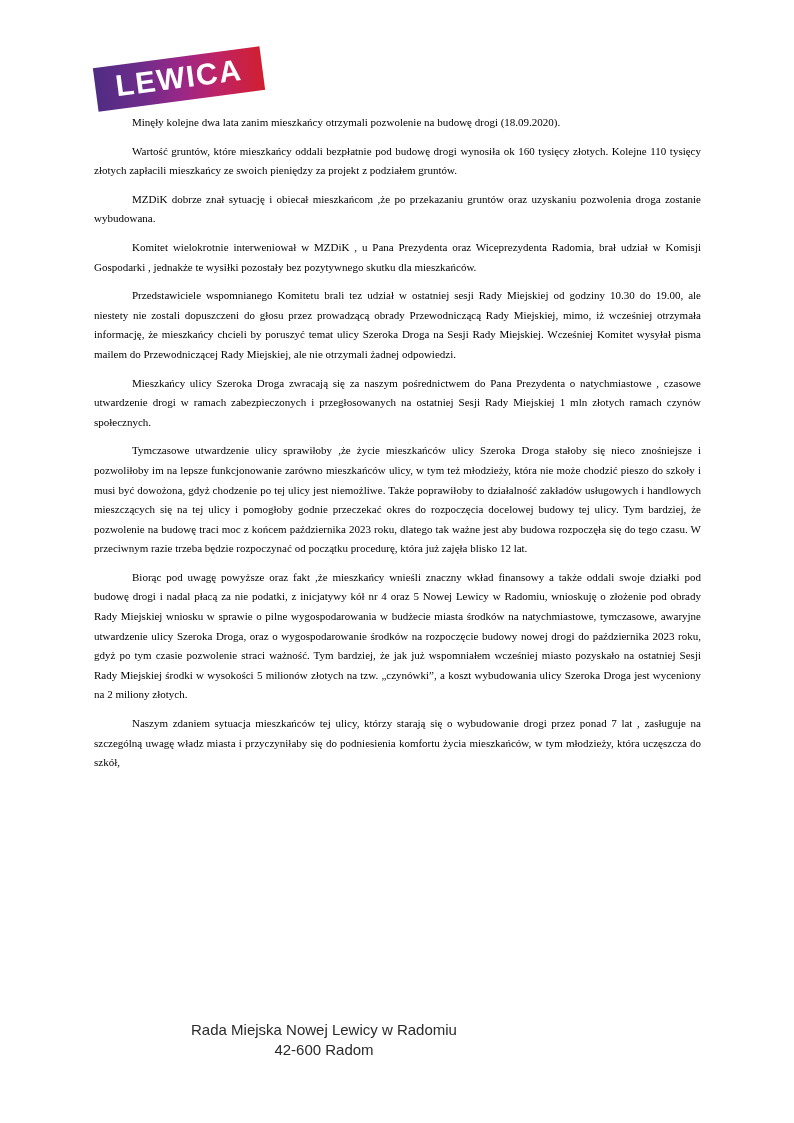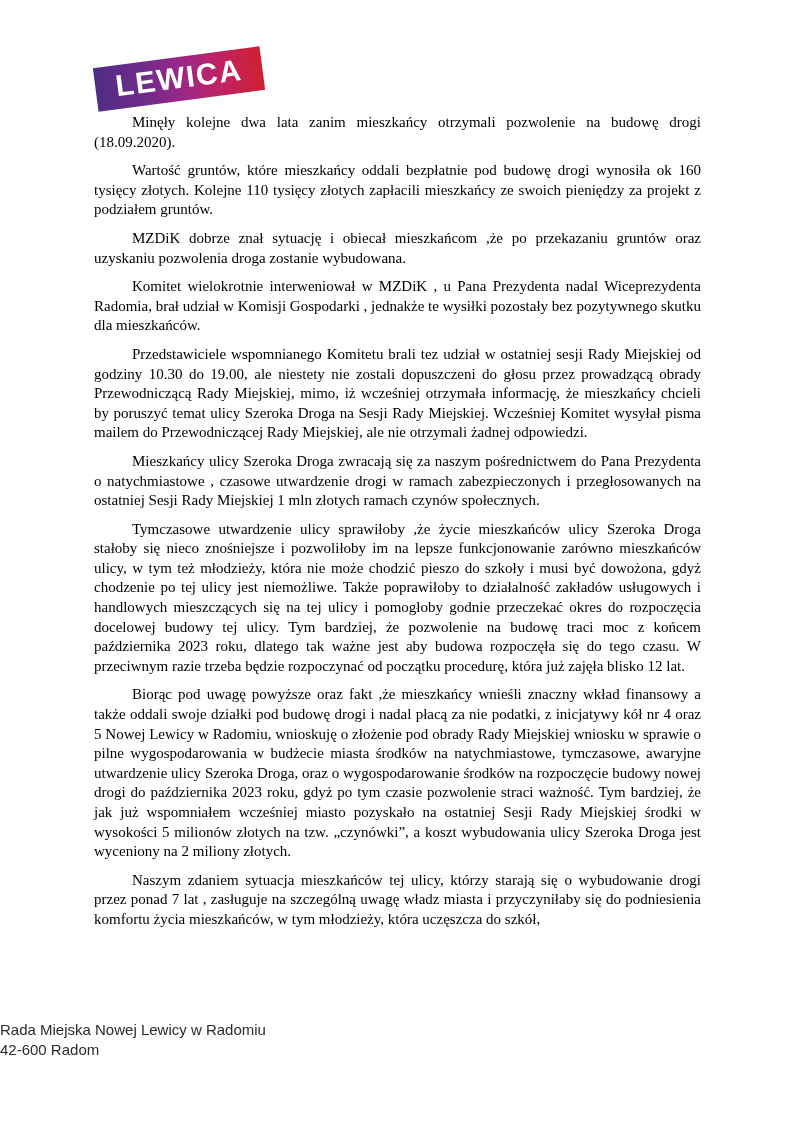"Minęły kolejne dwa lata zanim" .content { font-size: 15px -> 11px }
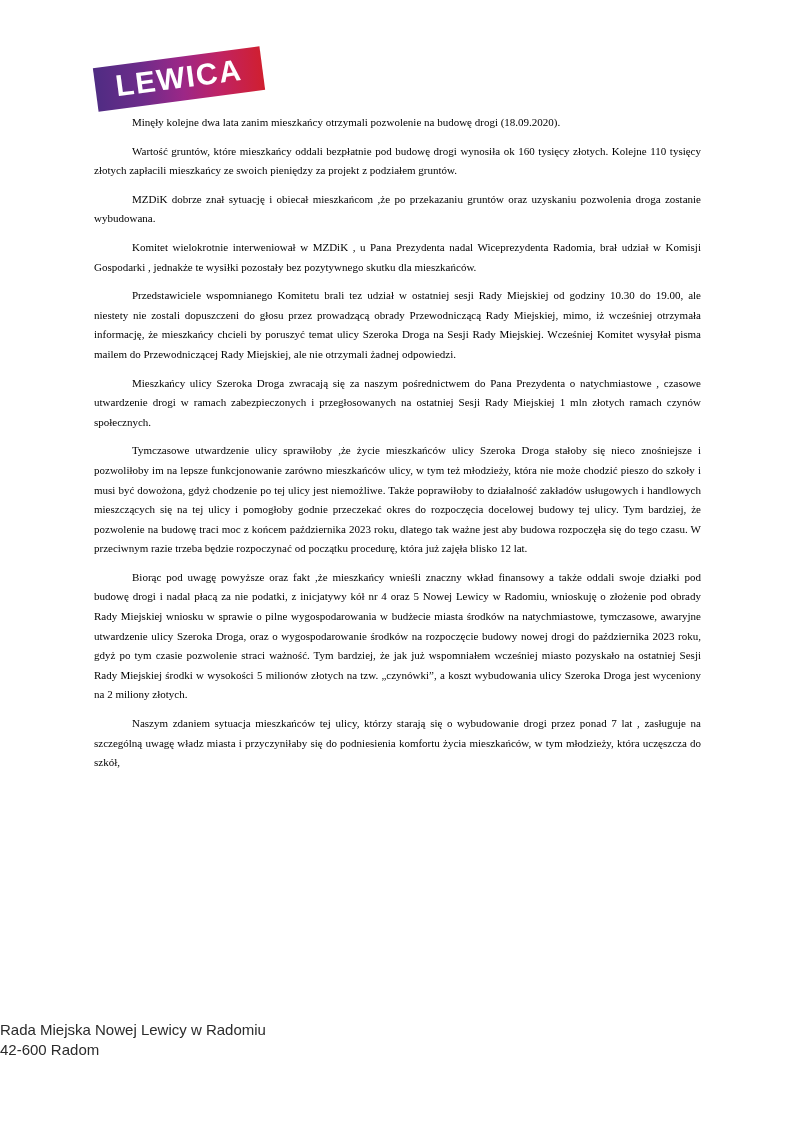"Komitet wielokrotnie interweniował w" p { text: nadal -> oraz }
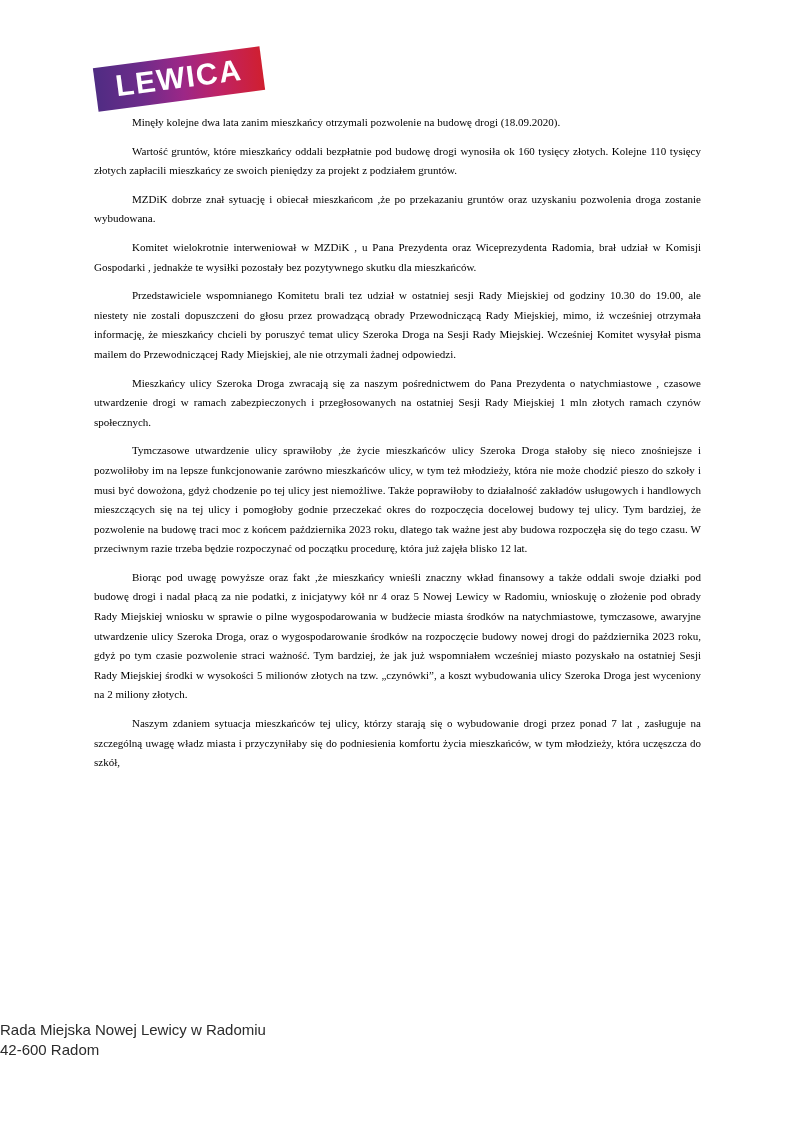"Rada Miejska Nowej Lewicy w" .footer { text-align: left -> center }
